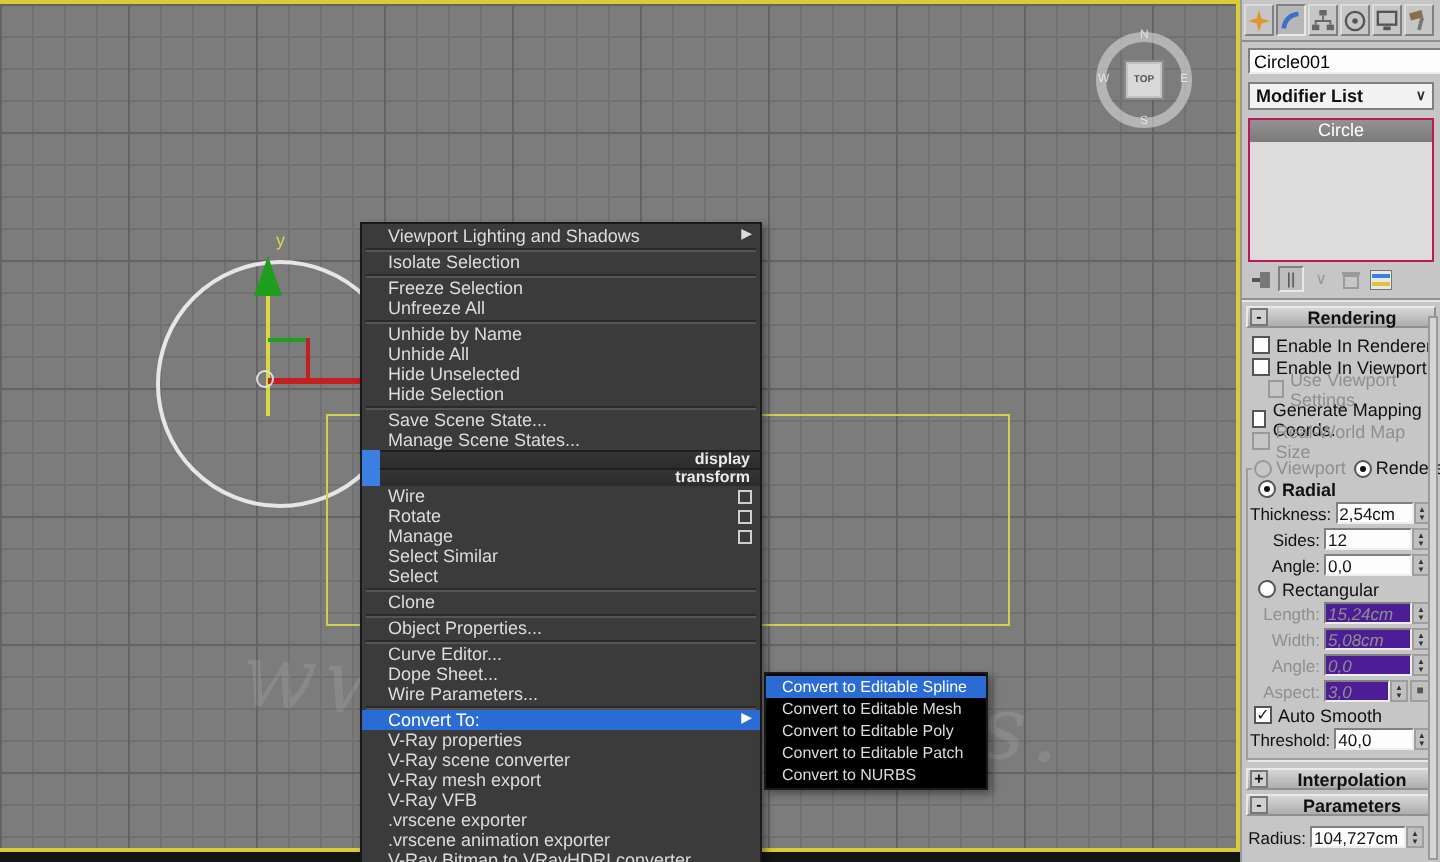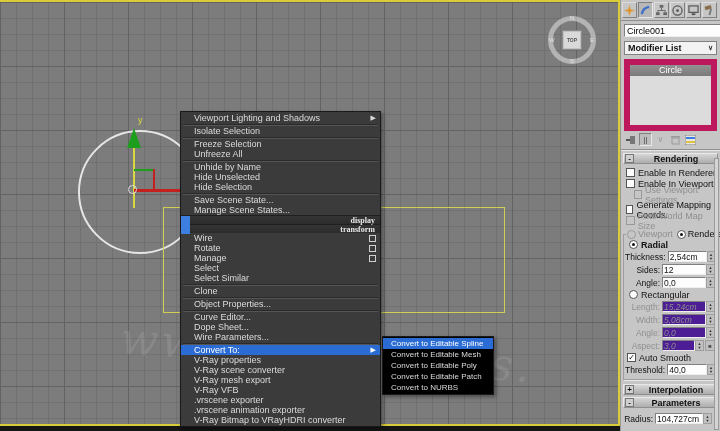"Circle" .stack { border: 6px solid #be185d -> 1px solid #be185d }
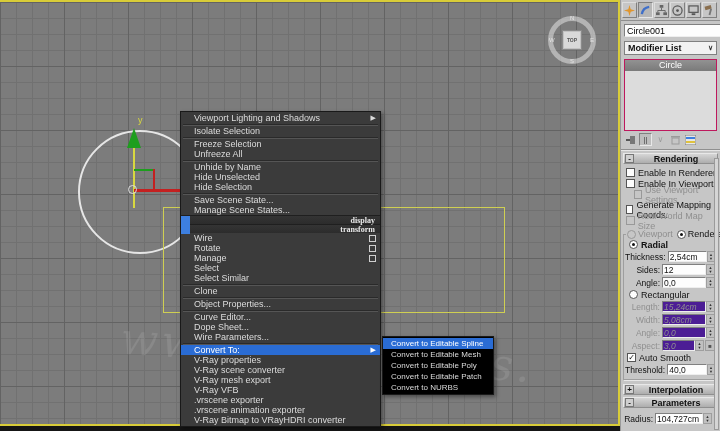"Unhide All" div.mi { html: none -> <div> <span>Unhide All</span> </div> }
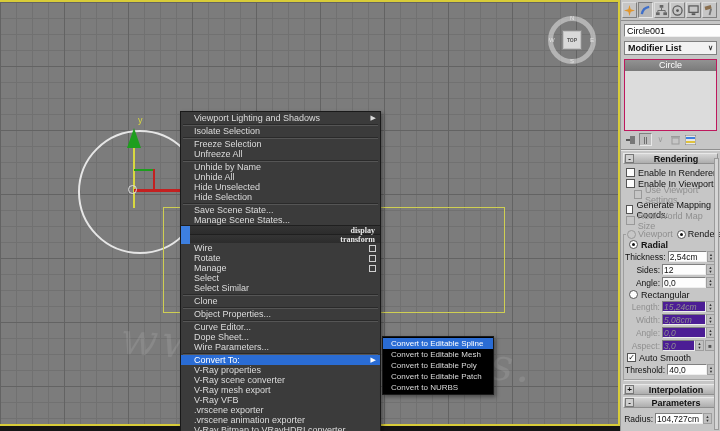"display" .mi-header { align-items: flex-start -> flex-end; font-family: Liberation Serif, serif -> none }
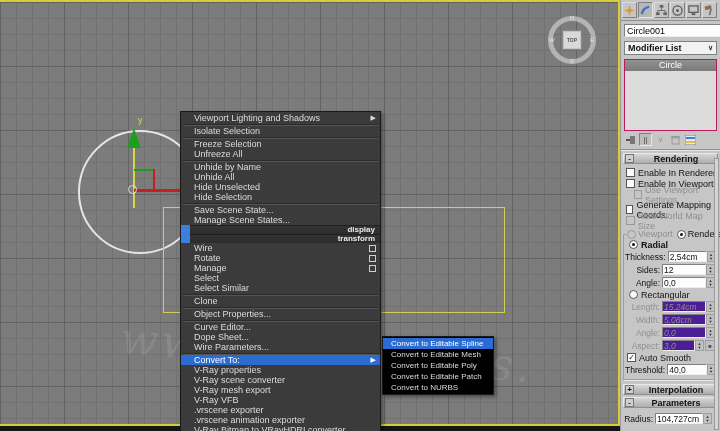"Select" div.mi { order: before "Select Similar" -> after "Select Similar" }
